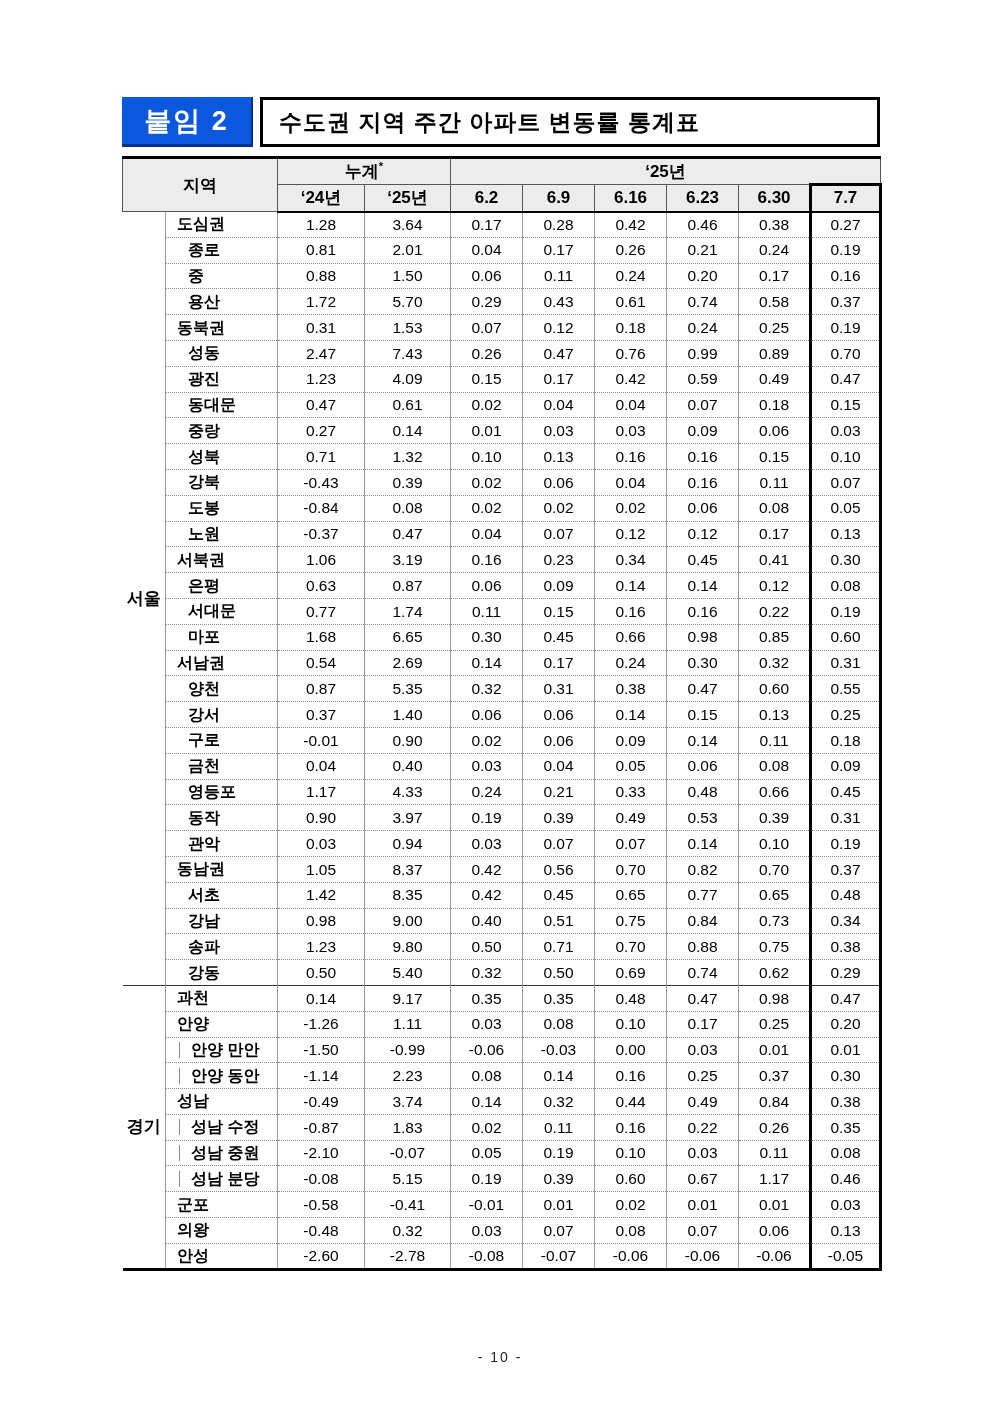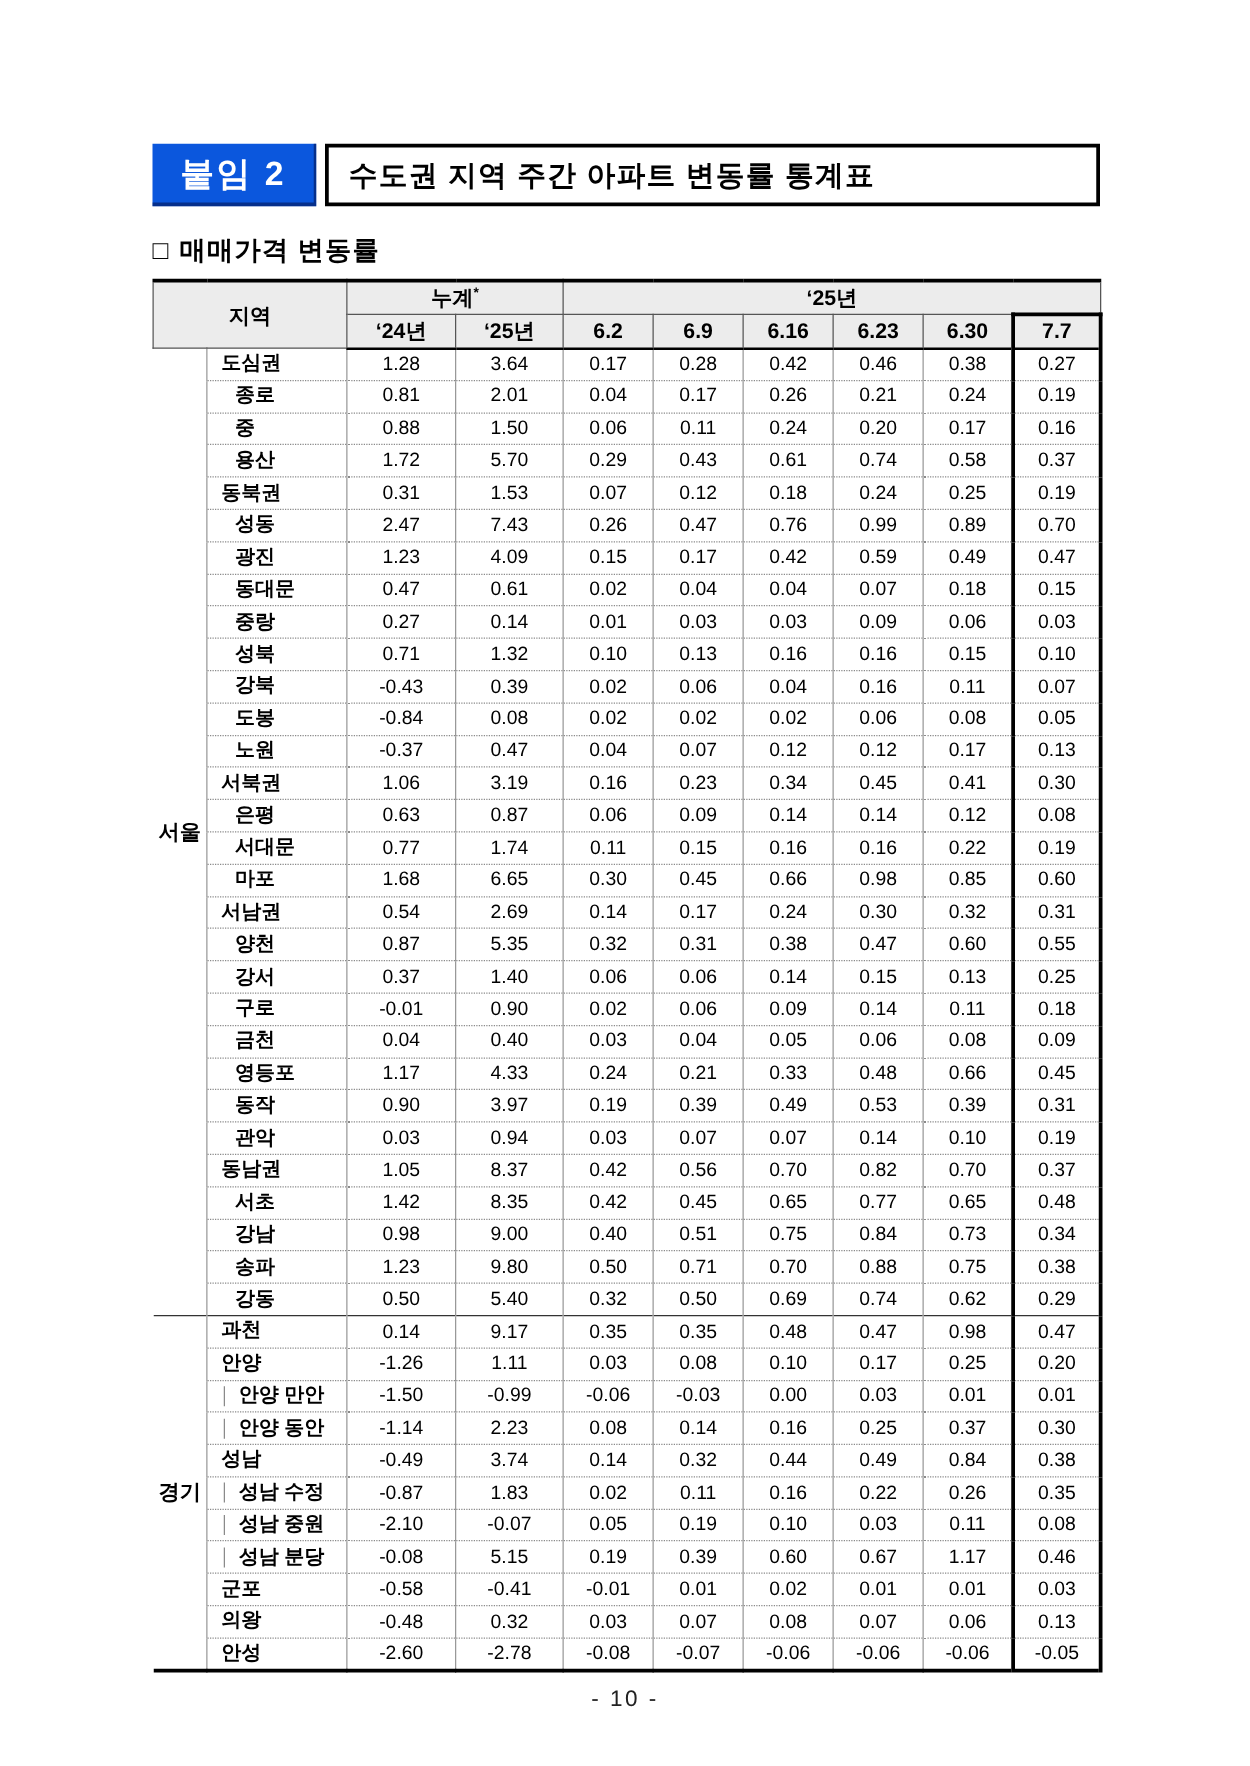"붙임 2" .content { top: 115px -> 97px }
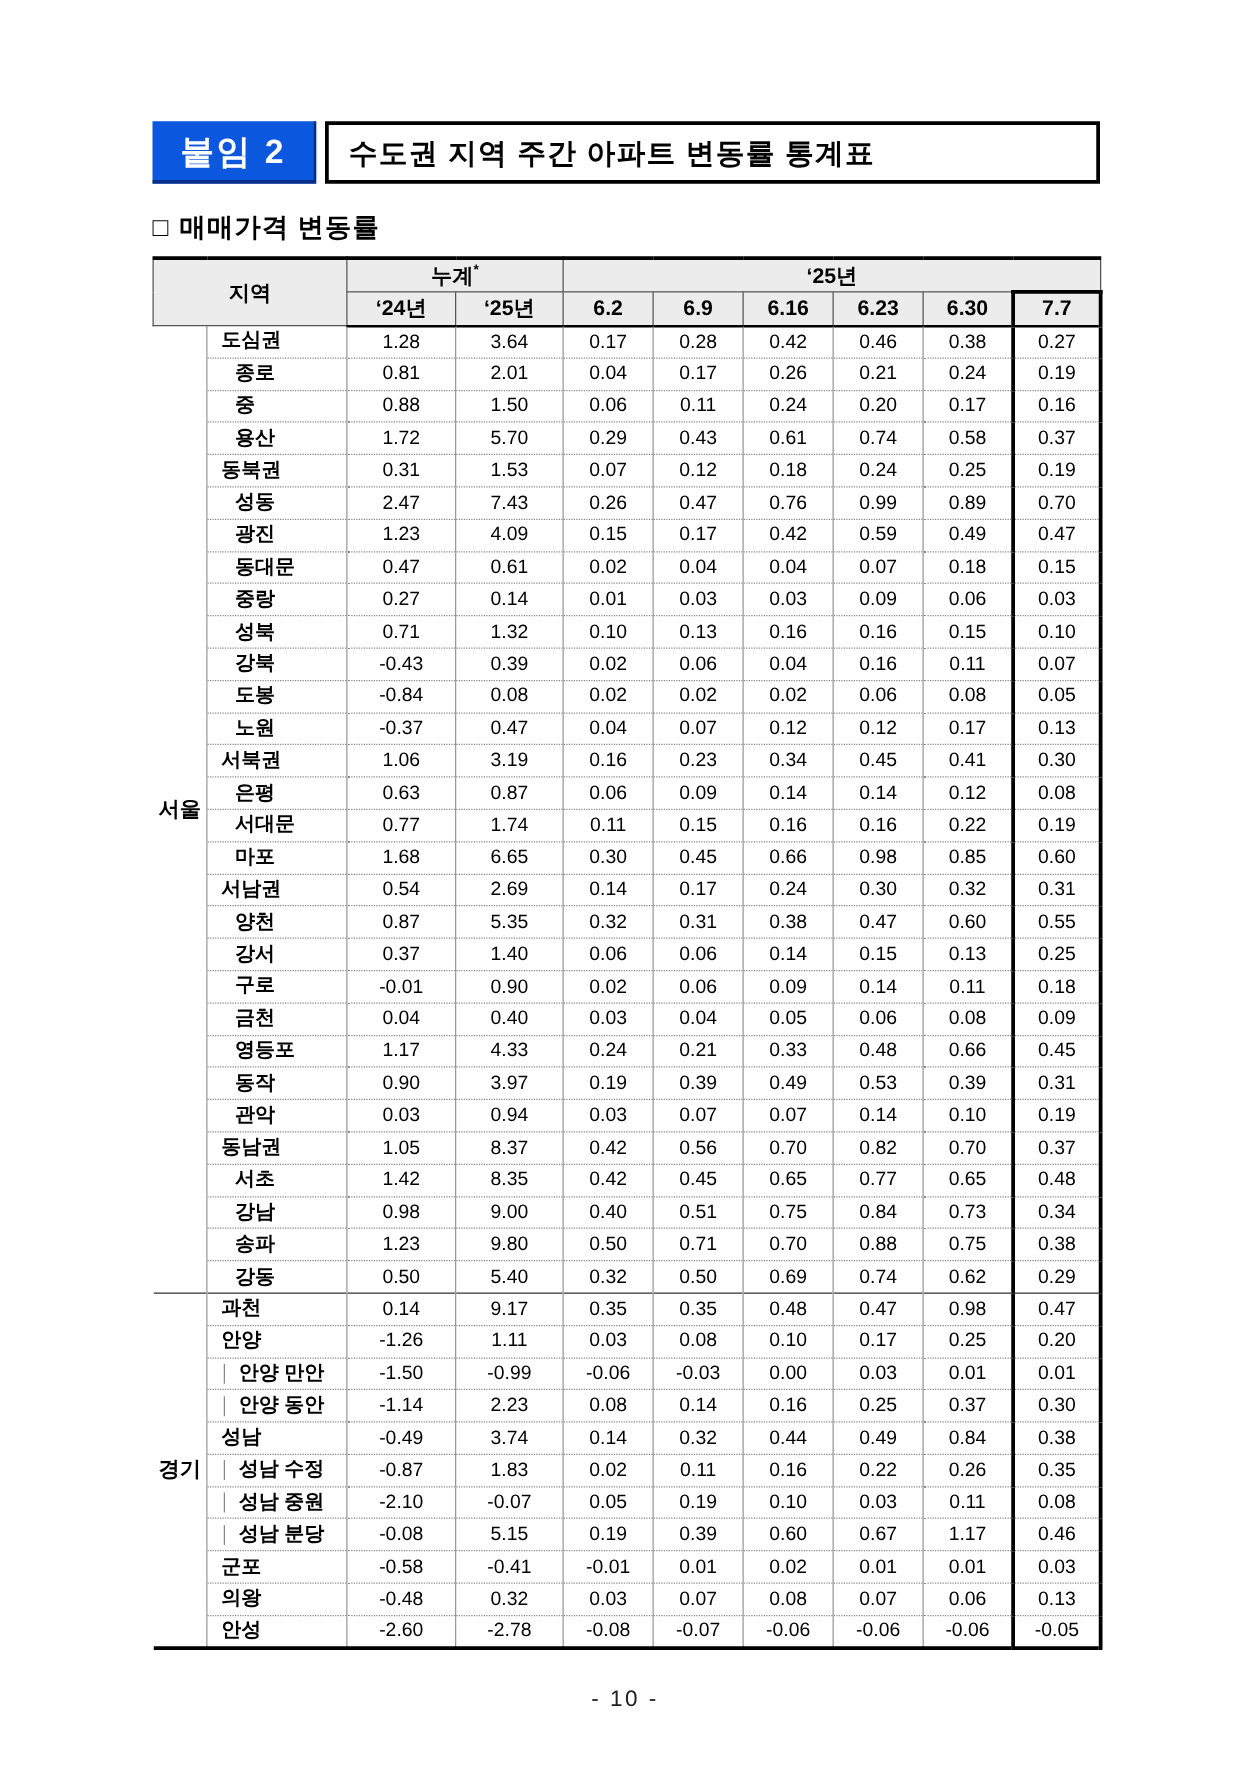"□ 매매가격 변동률" div.section-heading { html: <div> <span>□</span><span>매매가격 변동률</span> </div> -> none }
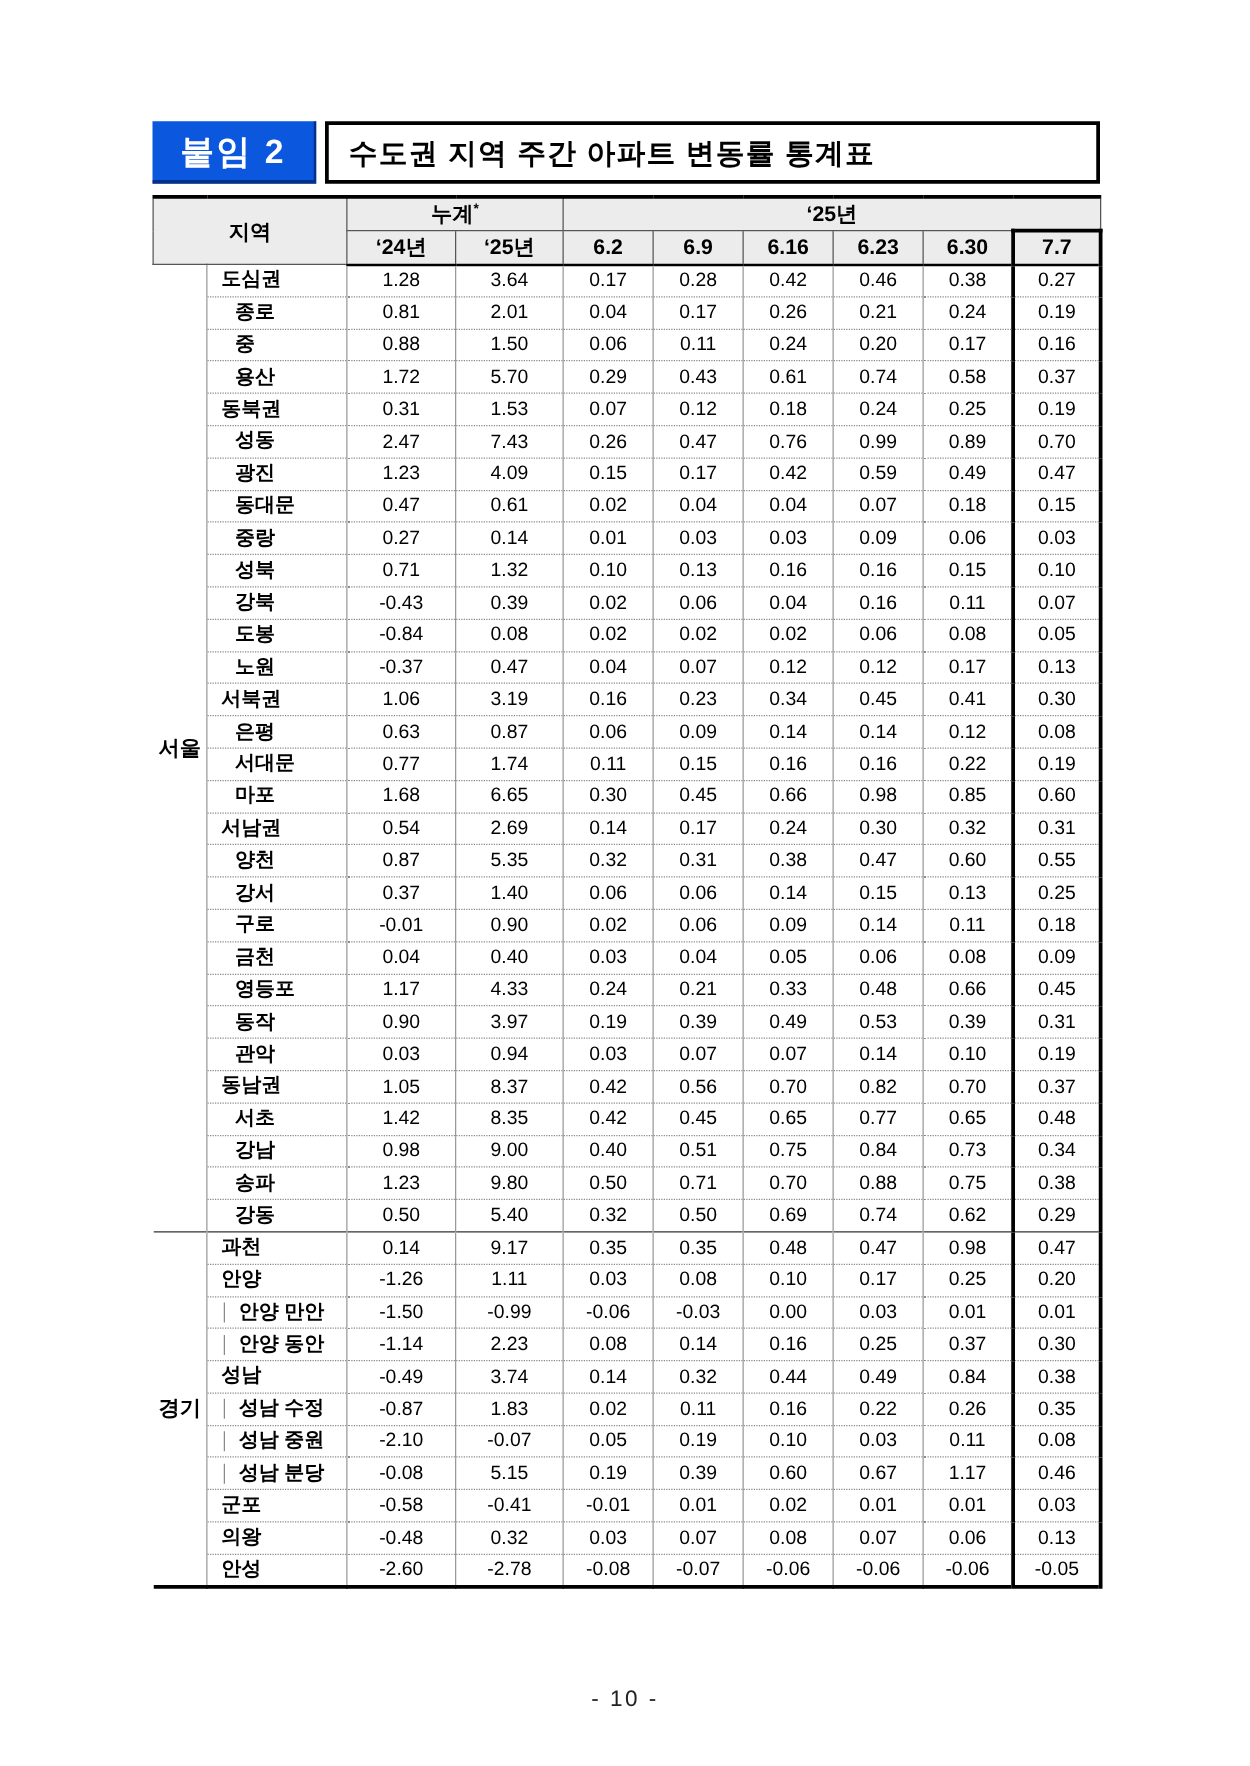"- 10 -" .page-number { font-size: 18px -> 14px }
